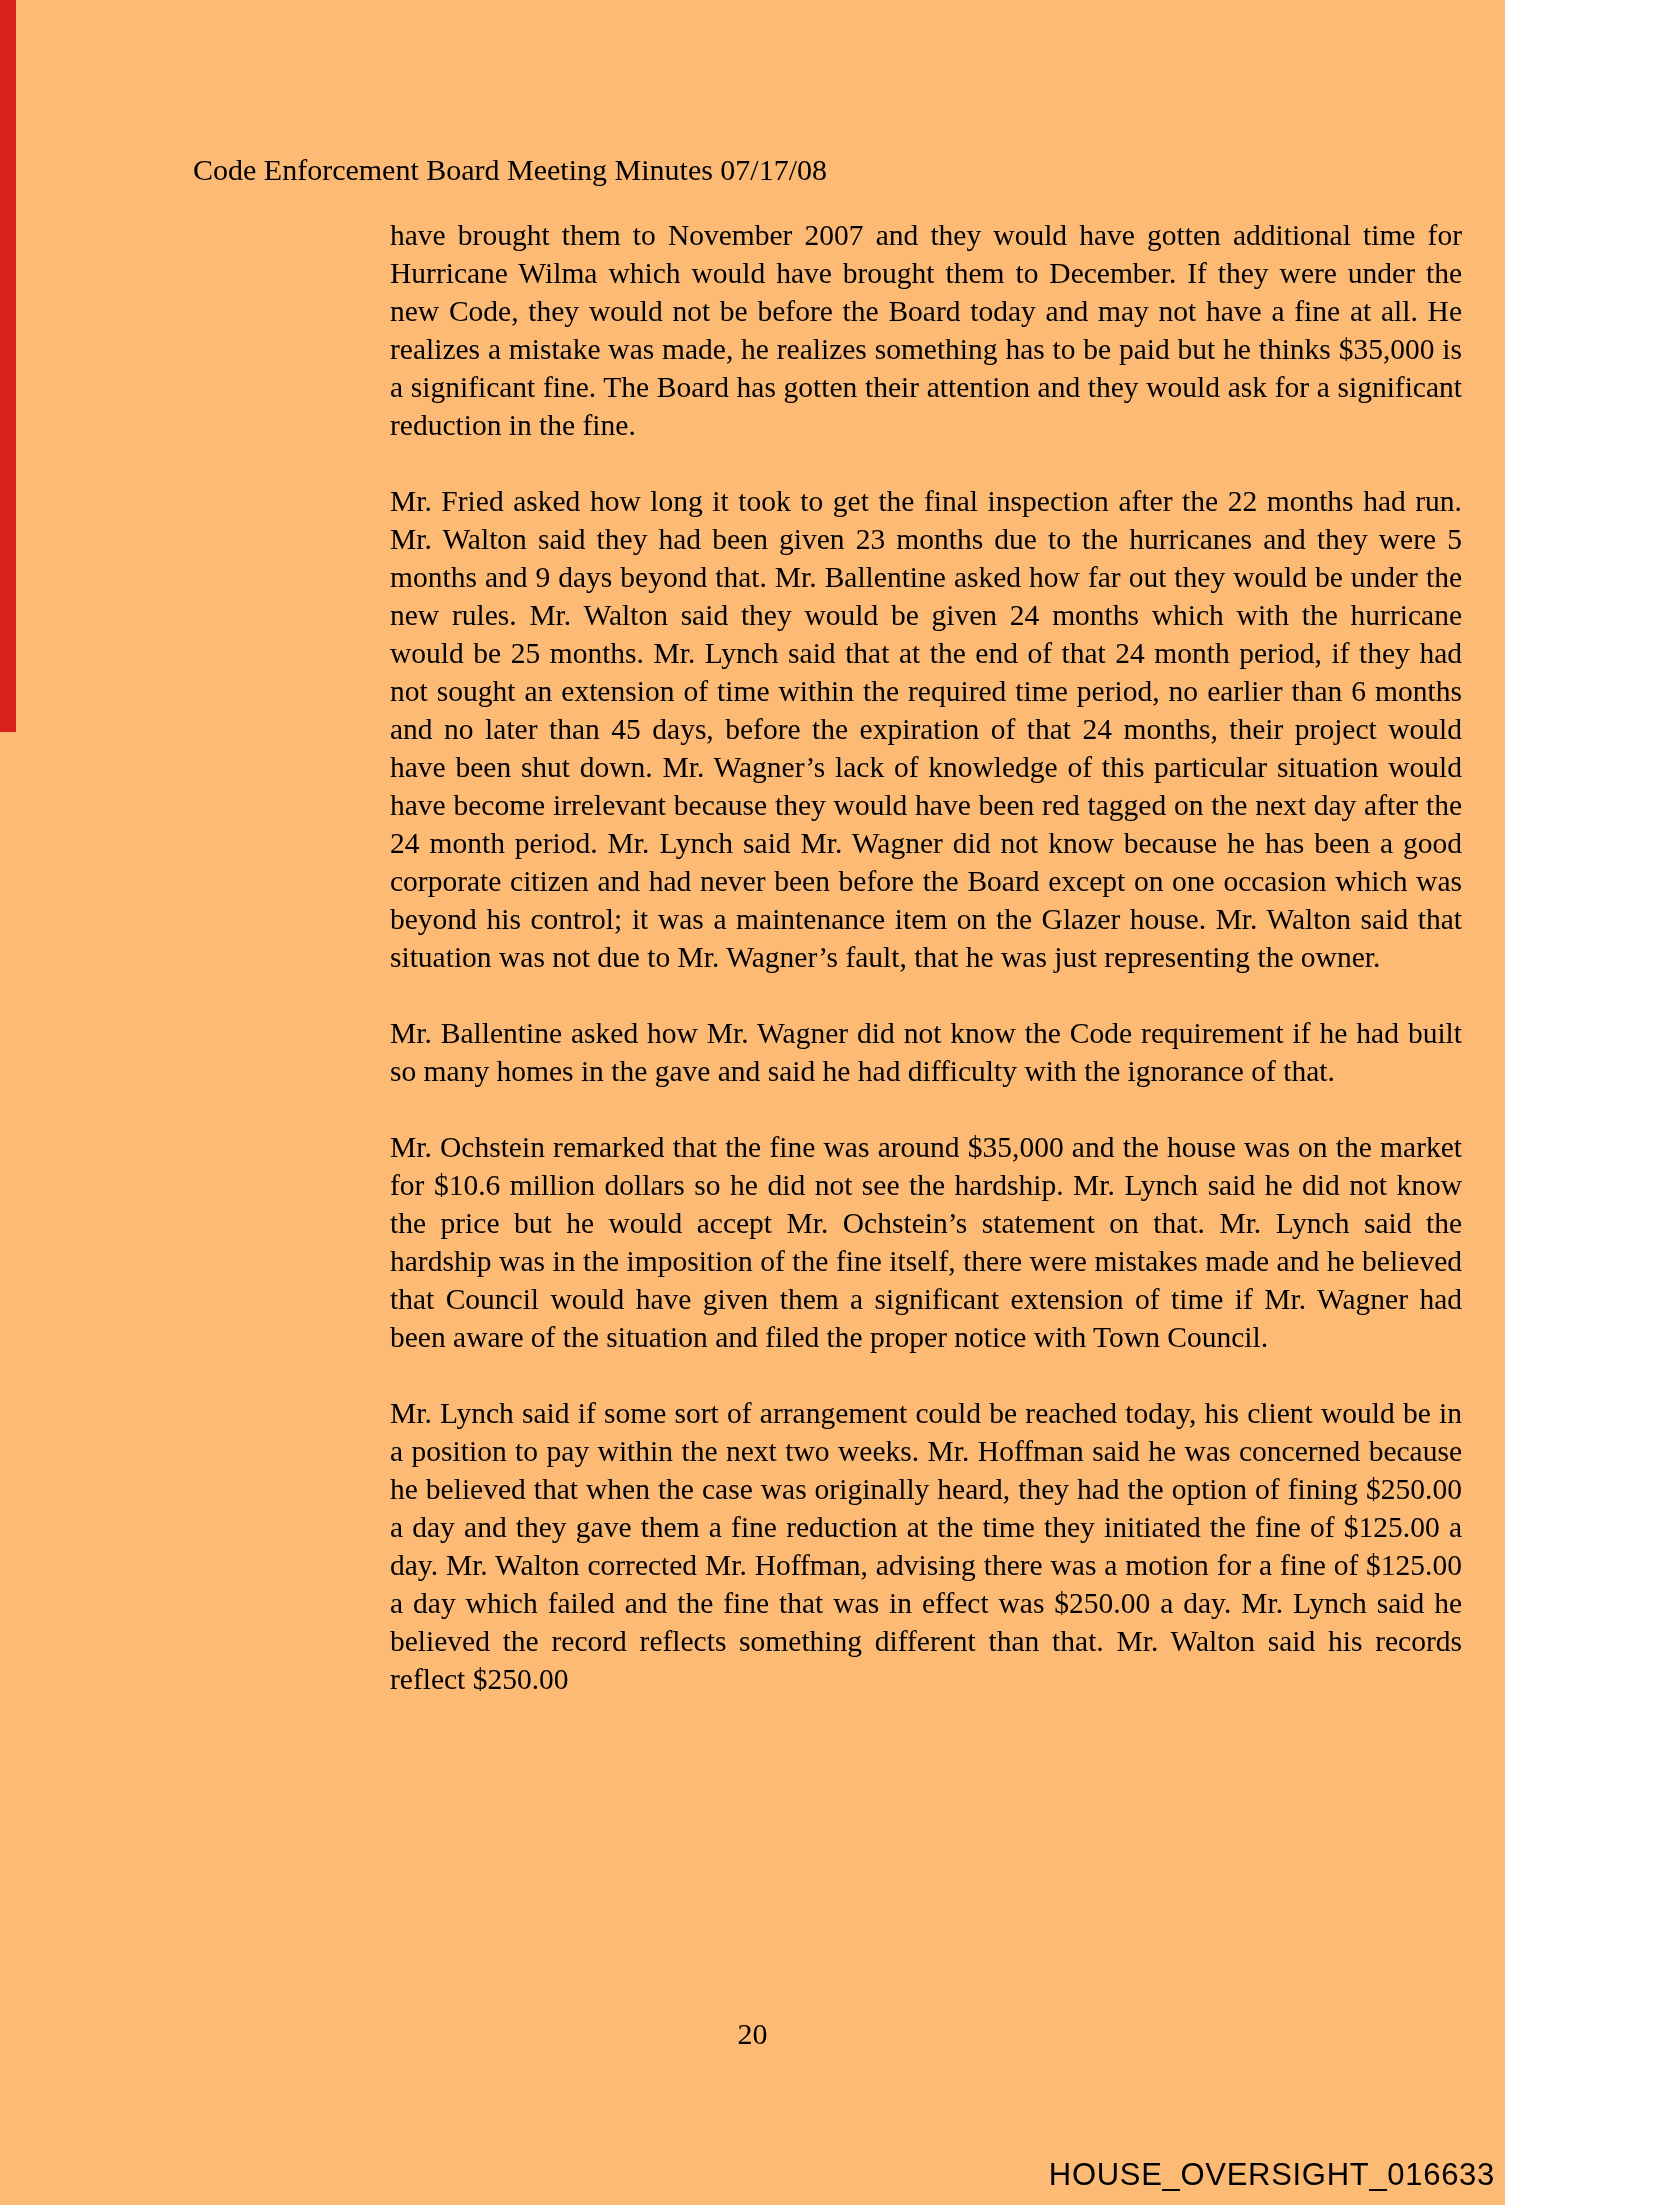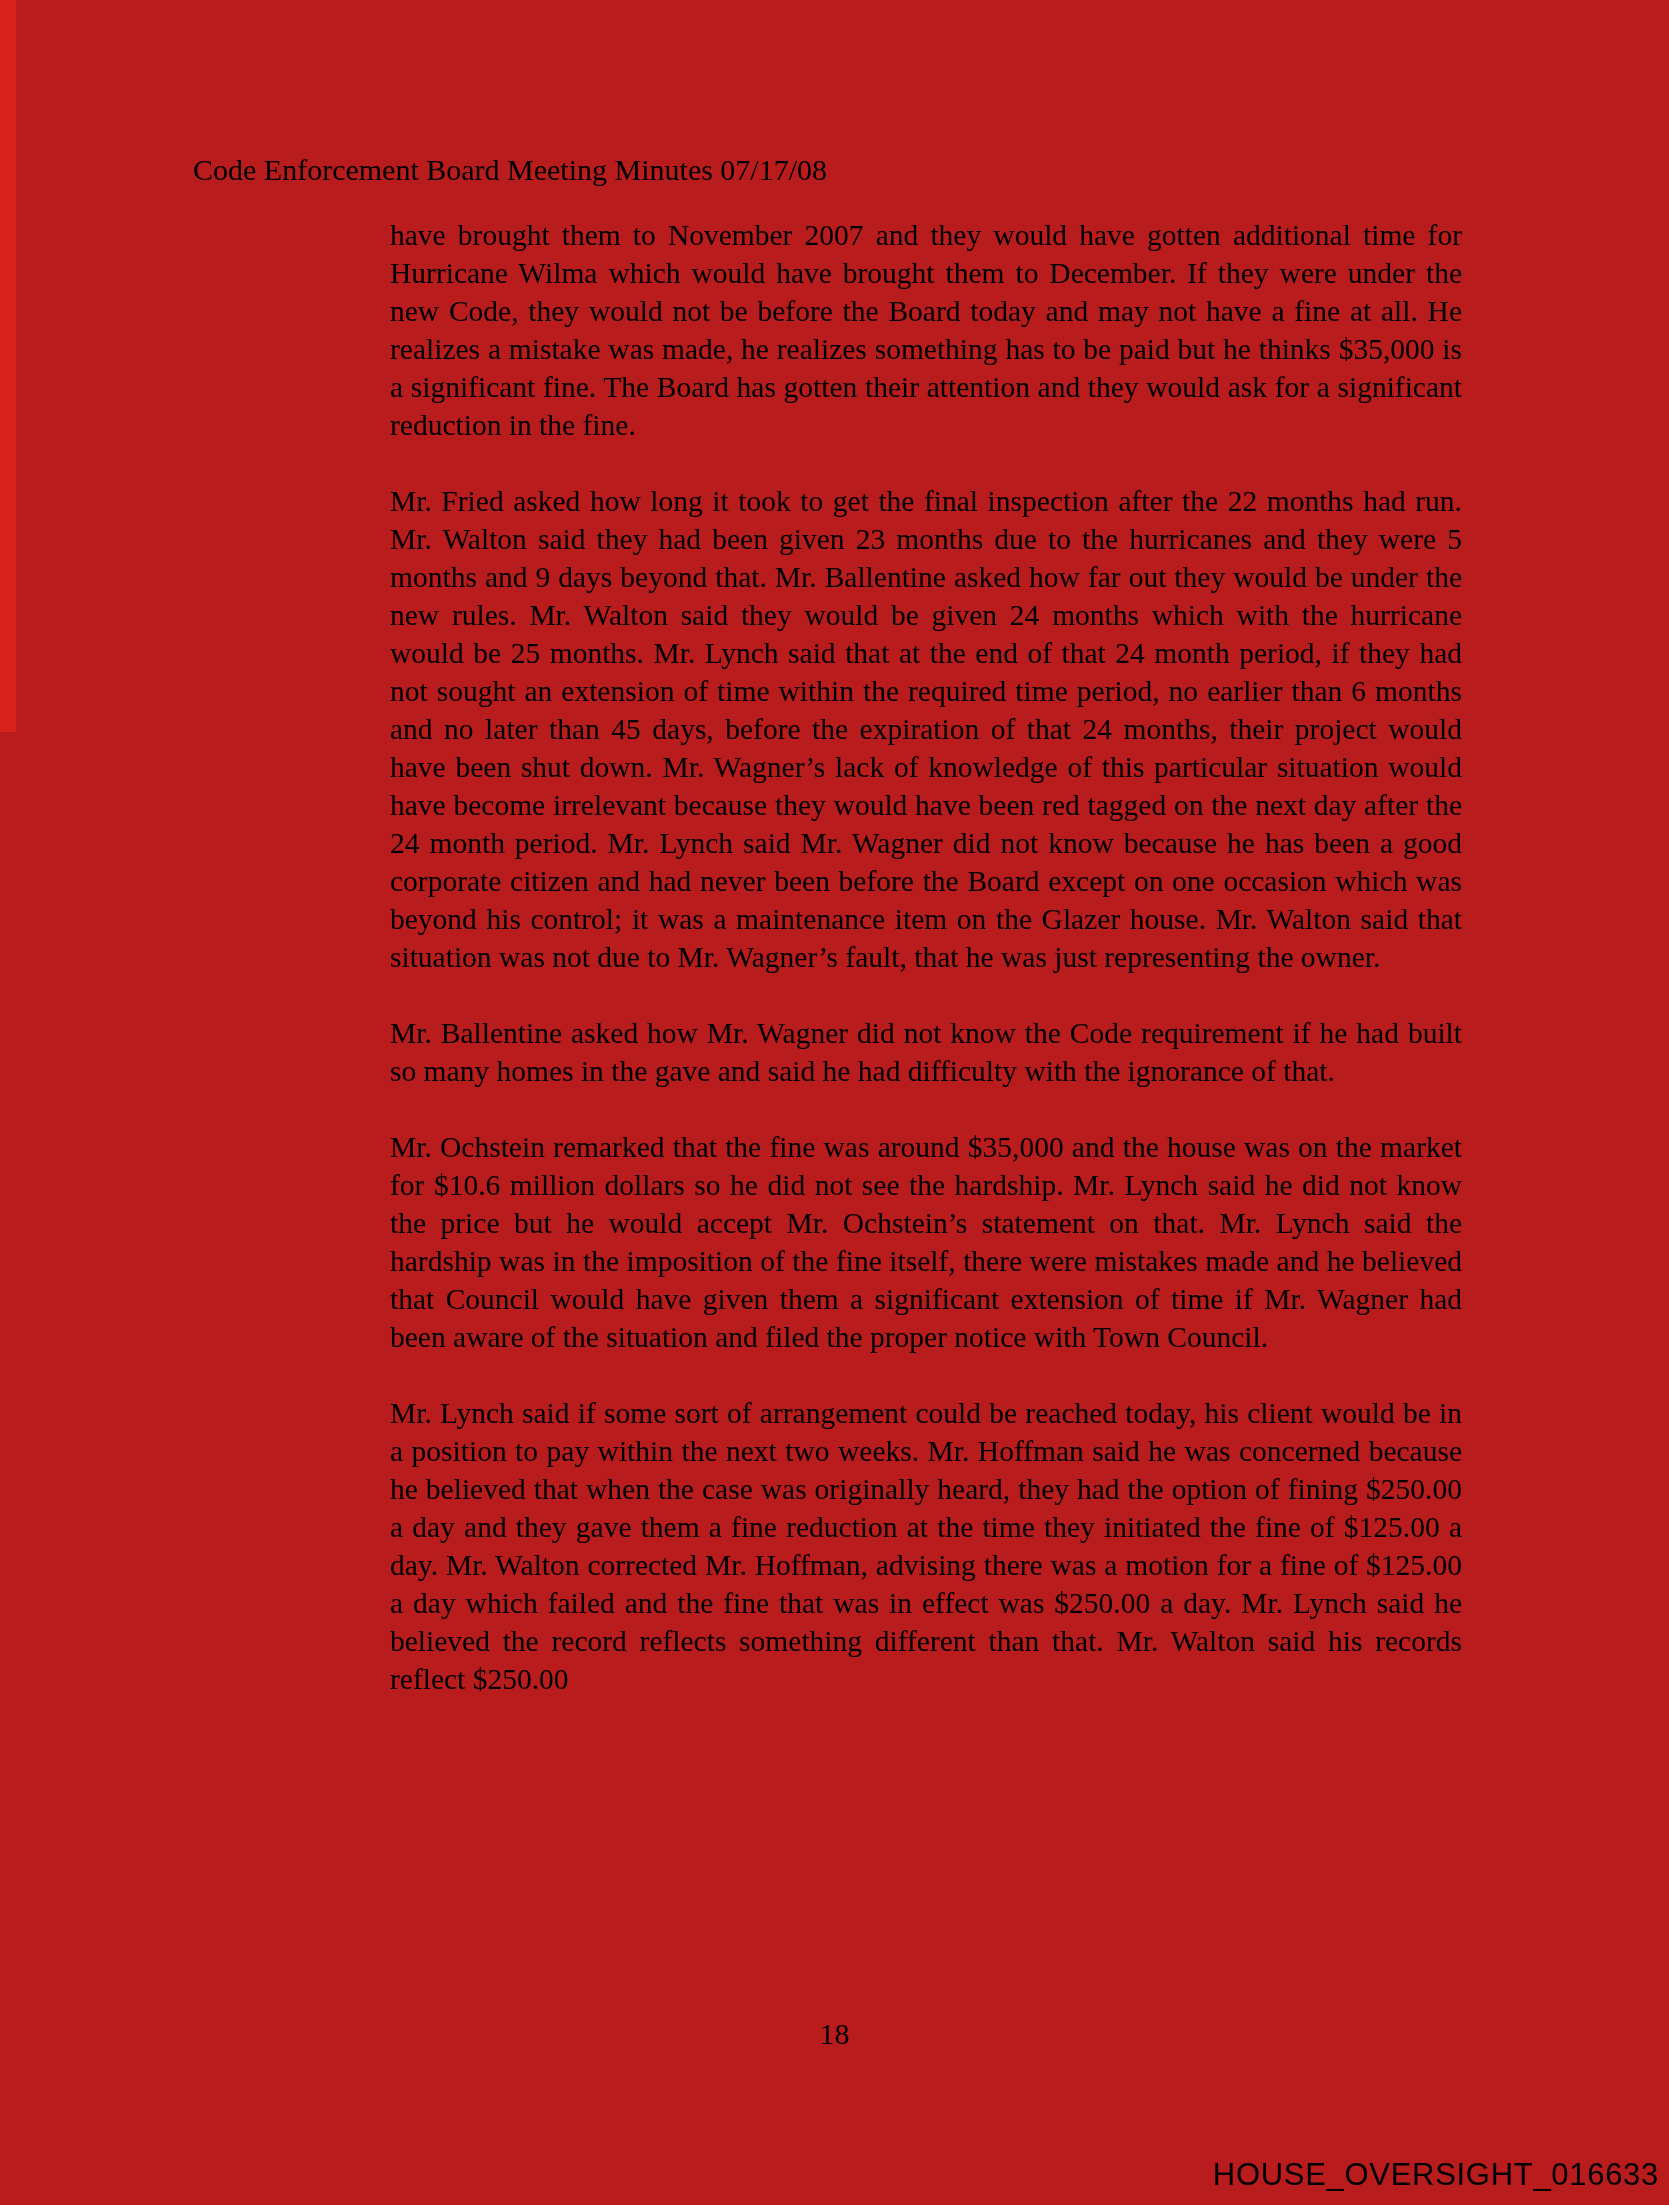"Code Enforcement Board Meeting Minutes" .page { background: #b91c1c -> #fdba74; width: 1669px -> 1505px }
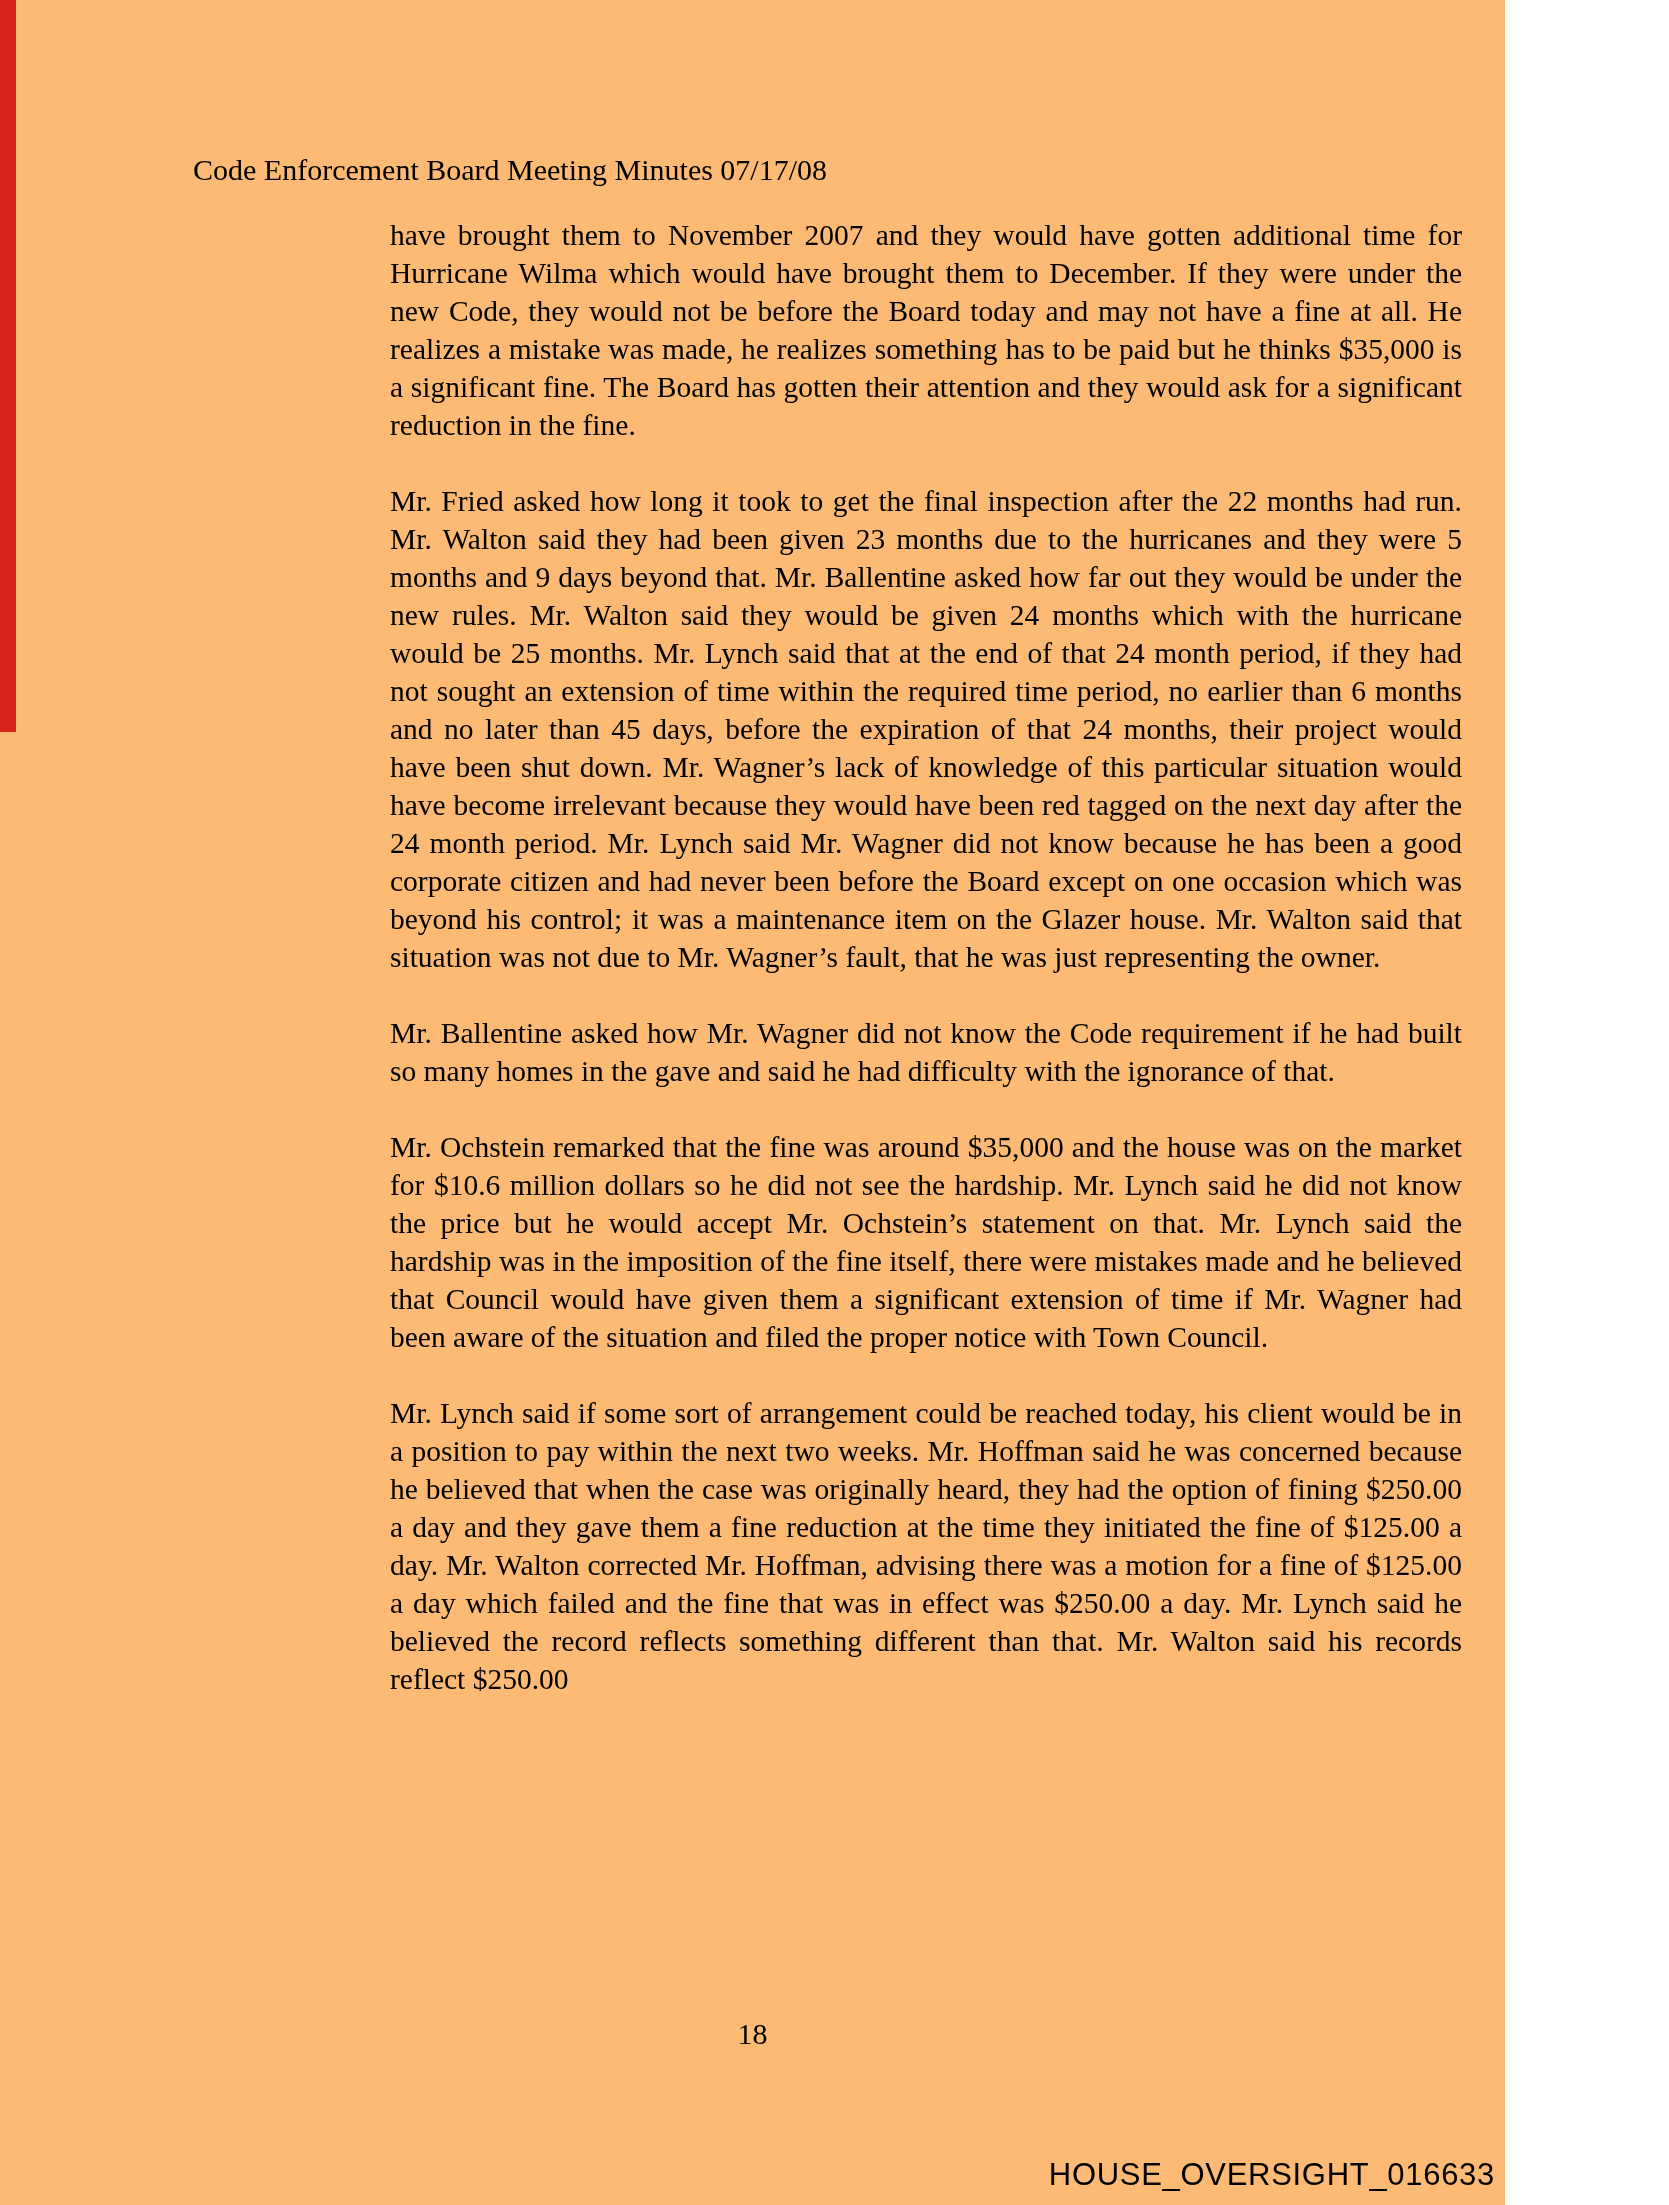"18" div.page-number { text: 18 -> 20 }
